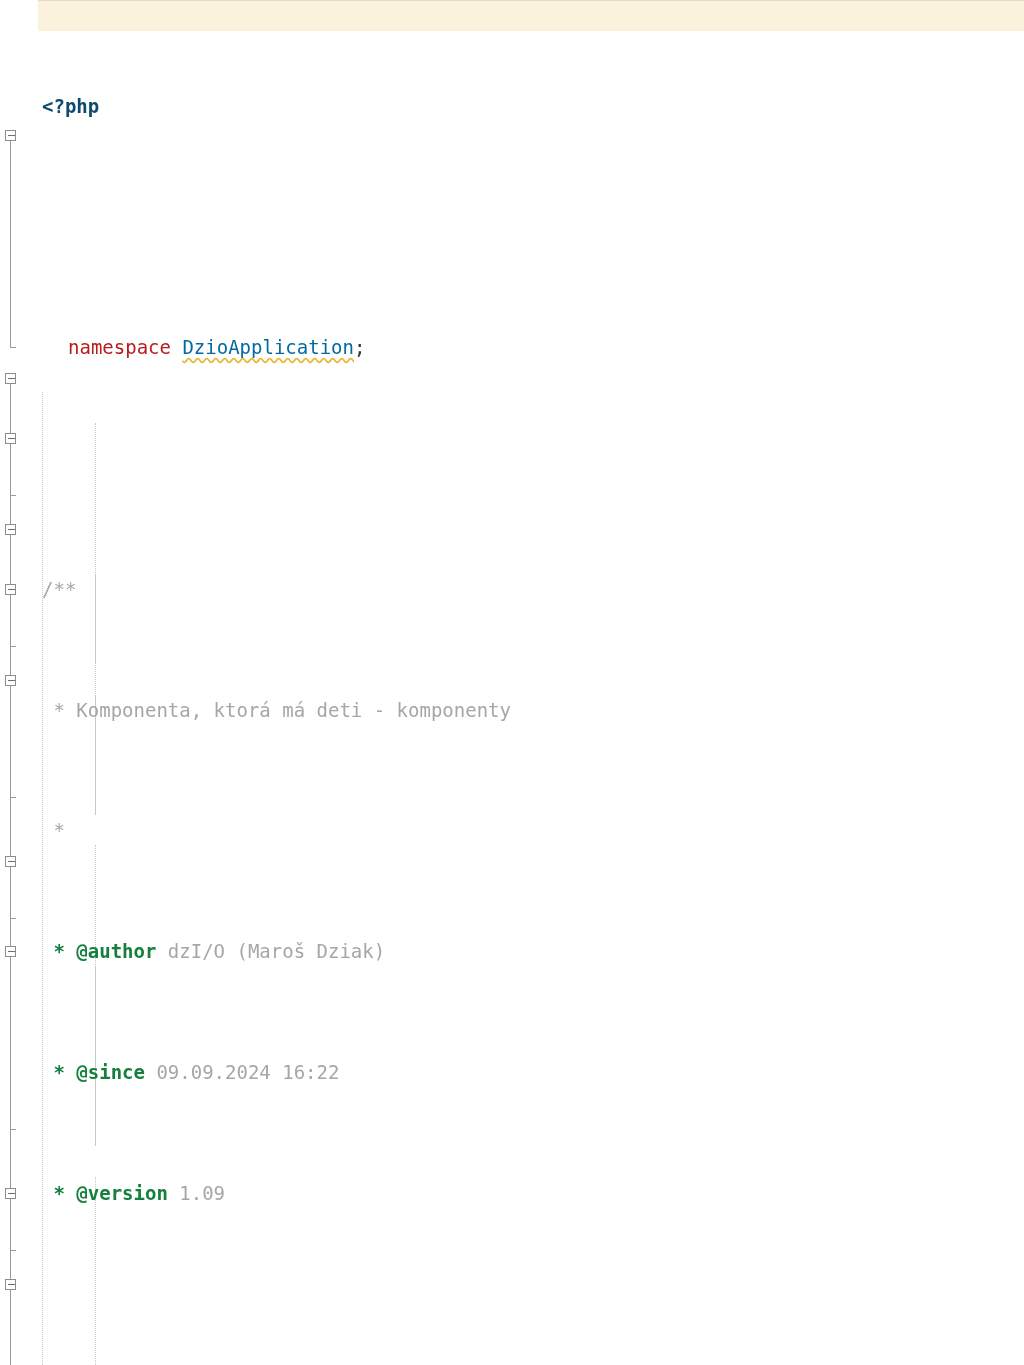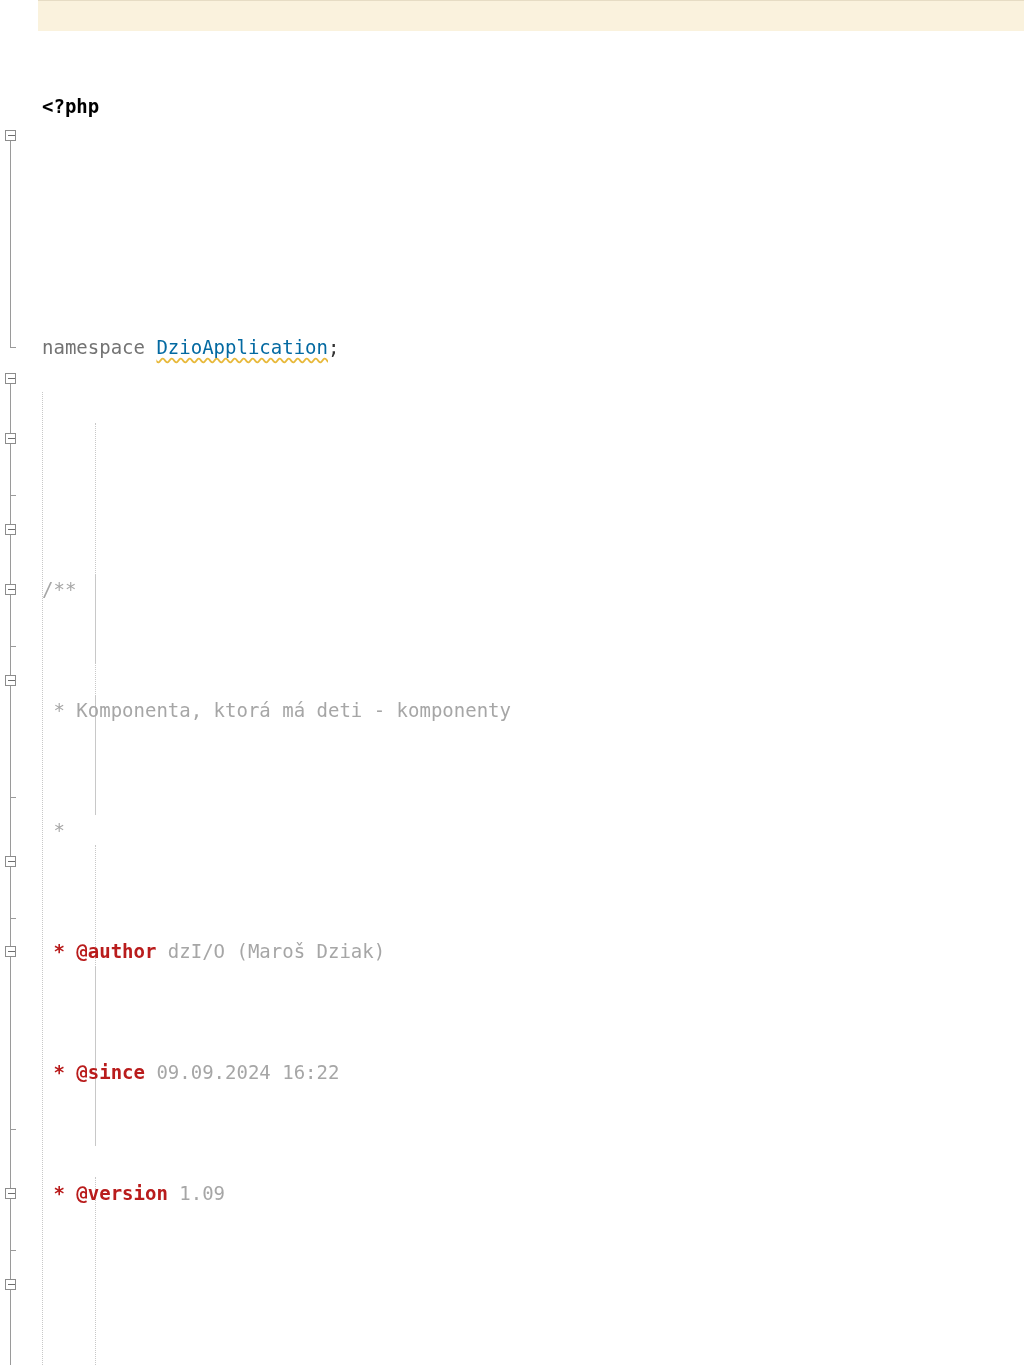"<?php" .php-open { color: #000000 -> #0c4a6e }
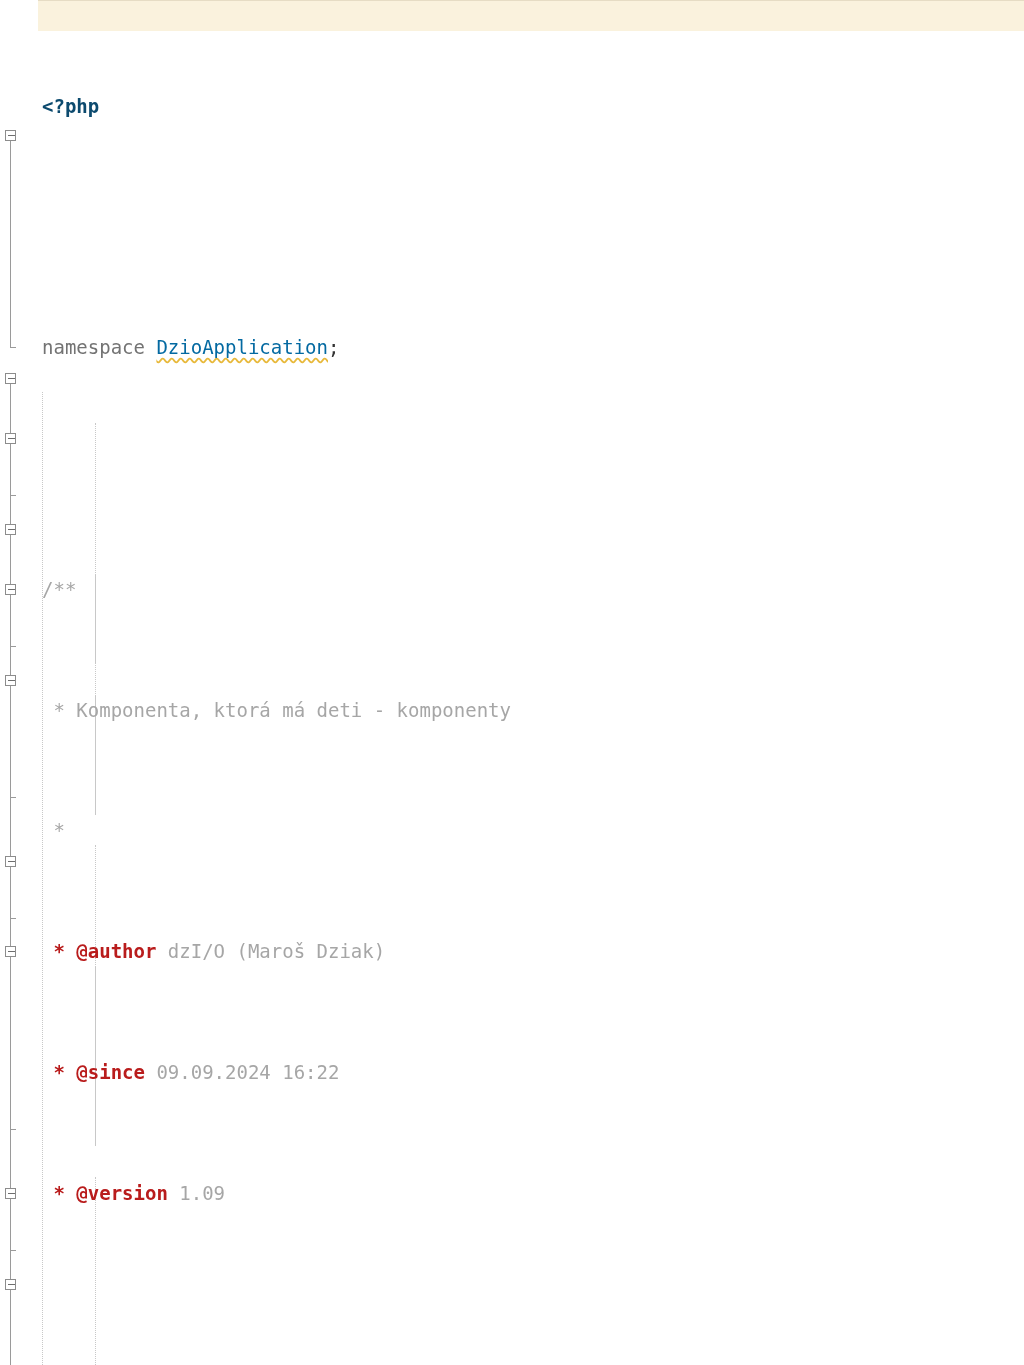"namespace" .kw { color: #737373 -> #b91c1c; margin-left: none -> 26px }
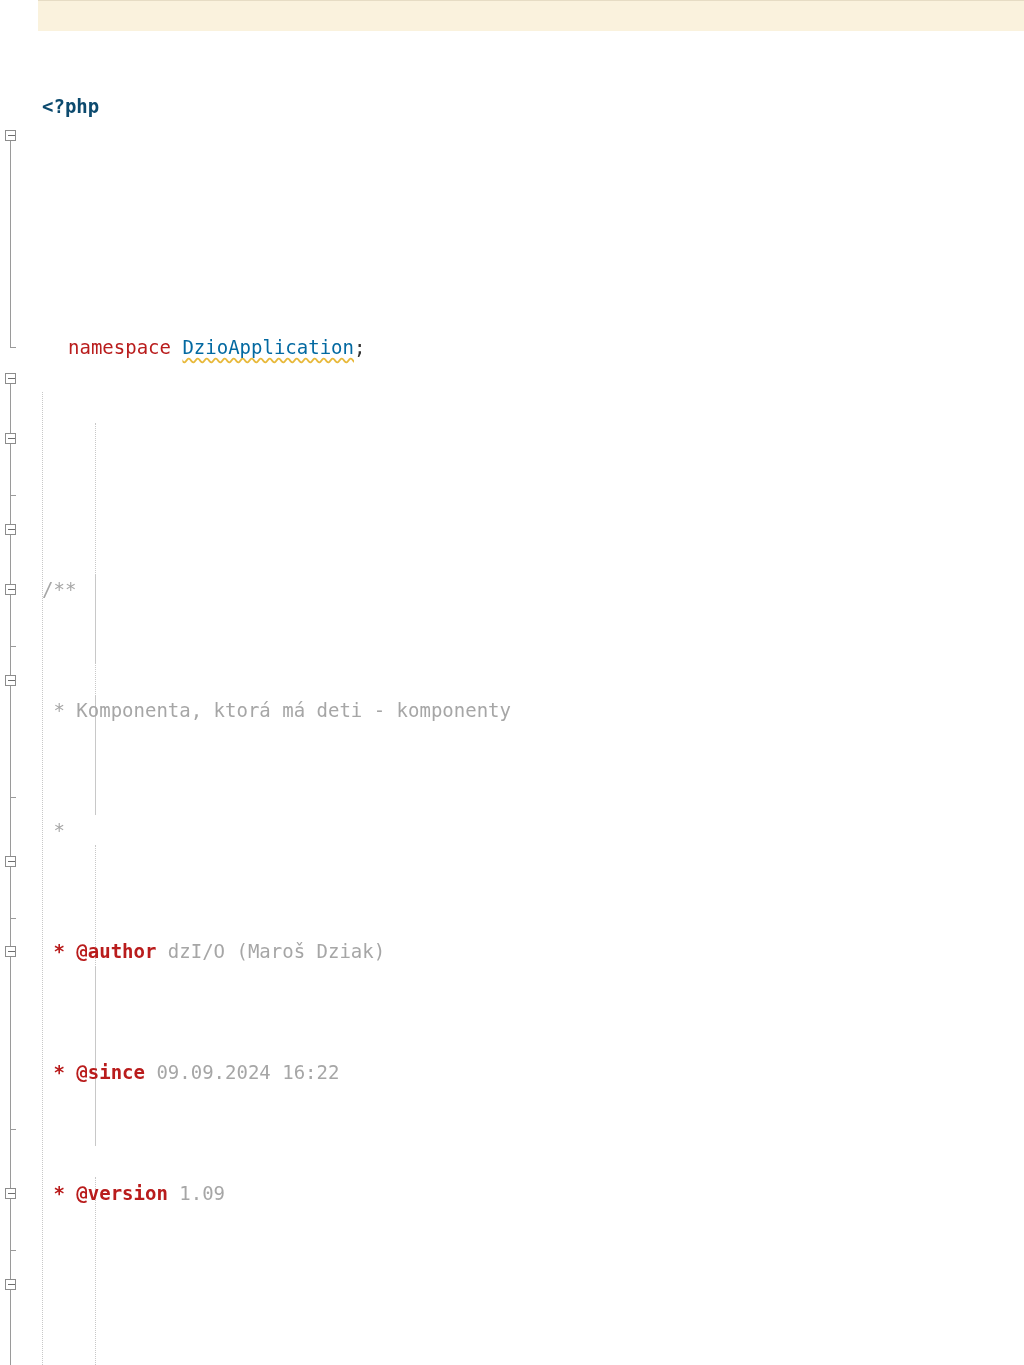"* @author" .cmt-tag { color: #b91c1c -> #15803d }
